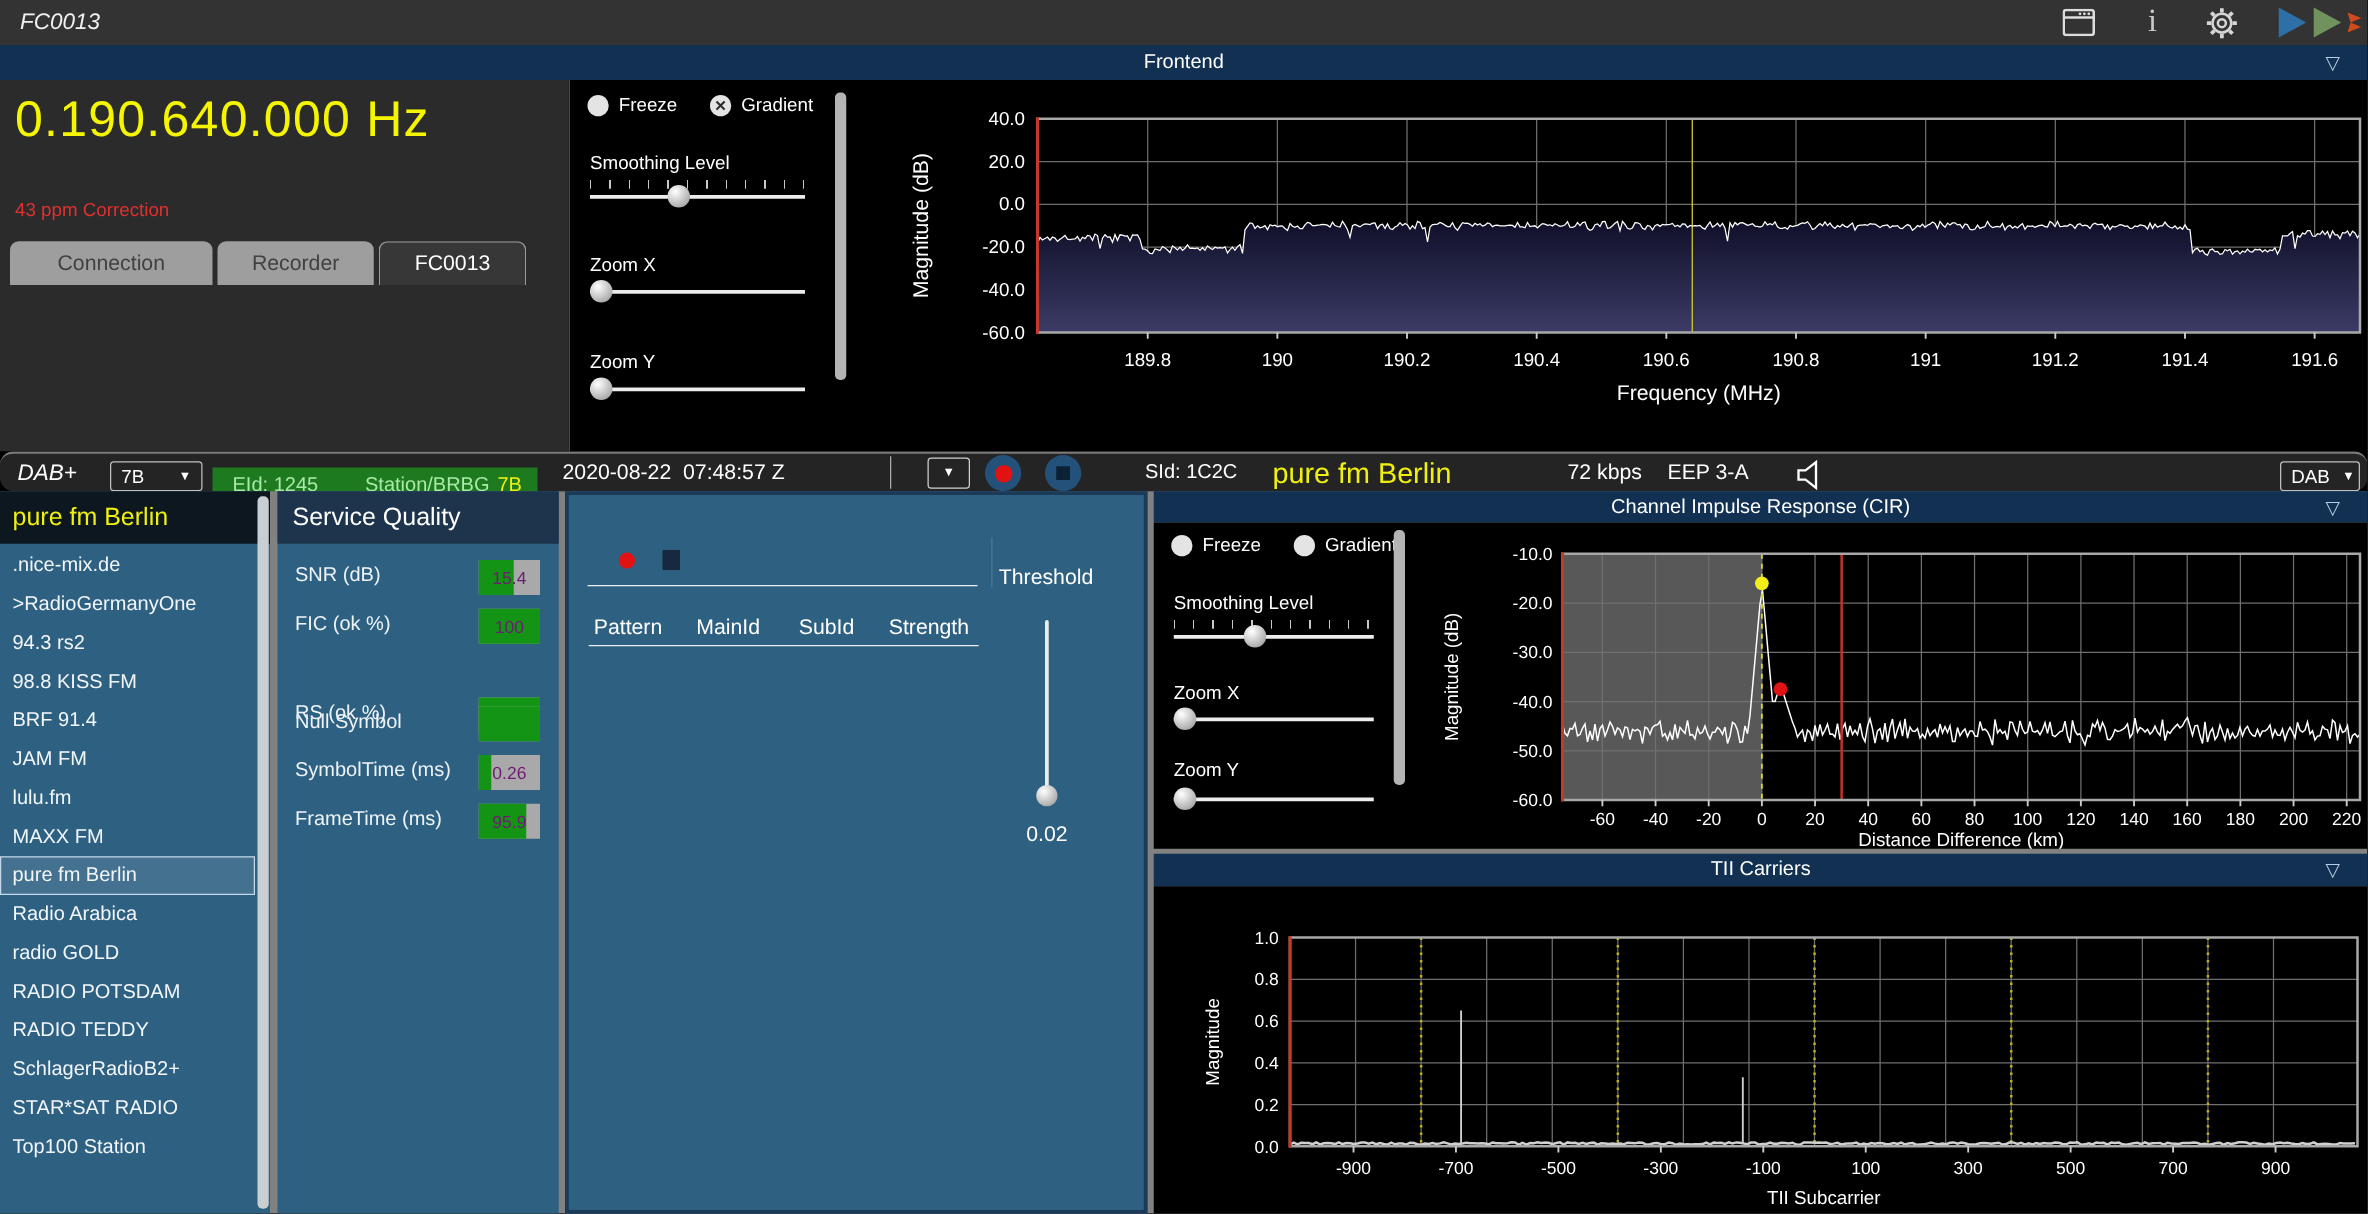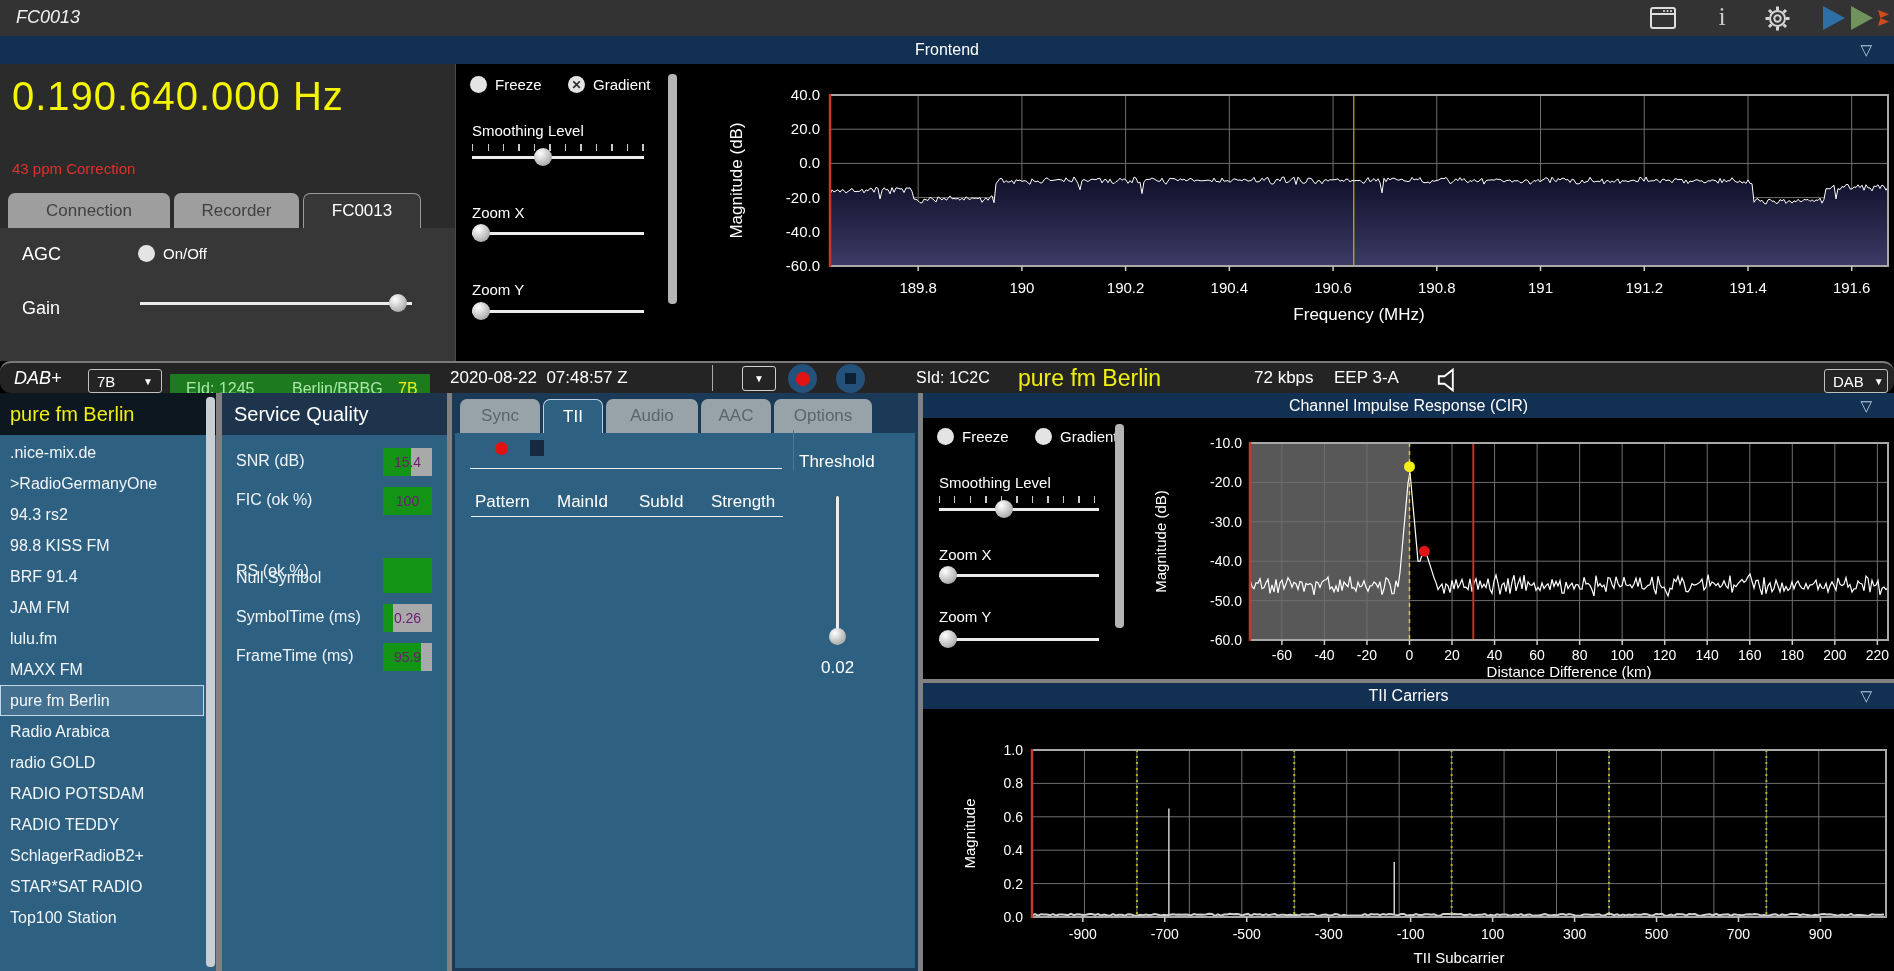"AGC" div.abs { html: <div> <div>AGC</div> <div> <span></span> <span>On/Off</span> </div> <div>Gain</div> <div> <div></div> <div></div> </div> </div> -> none }
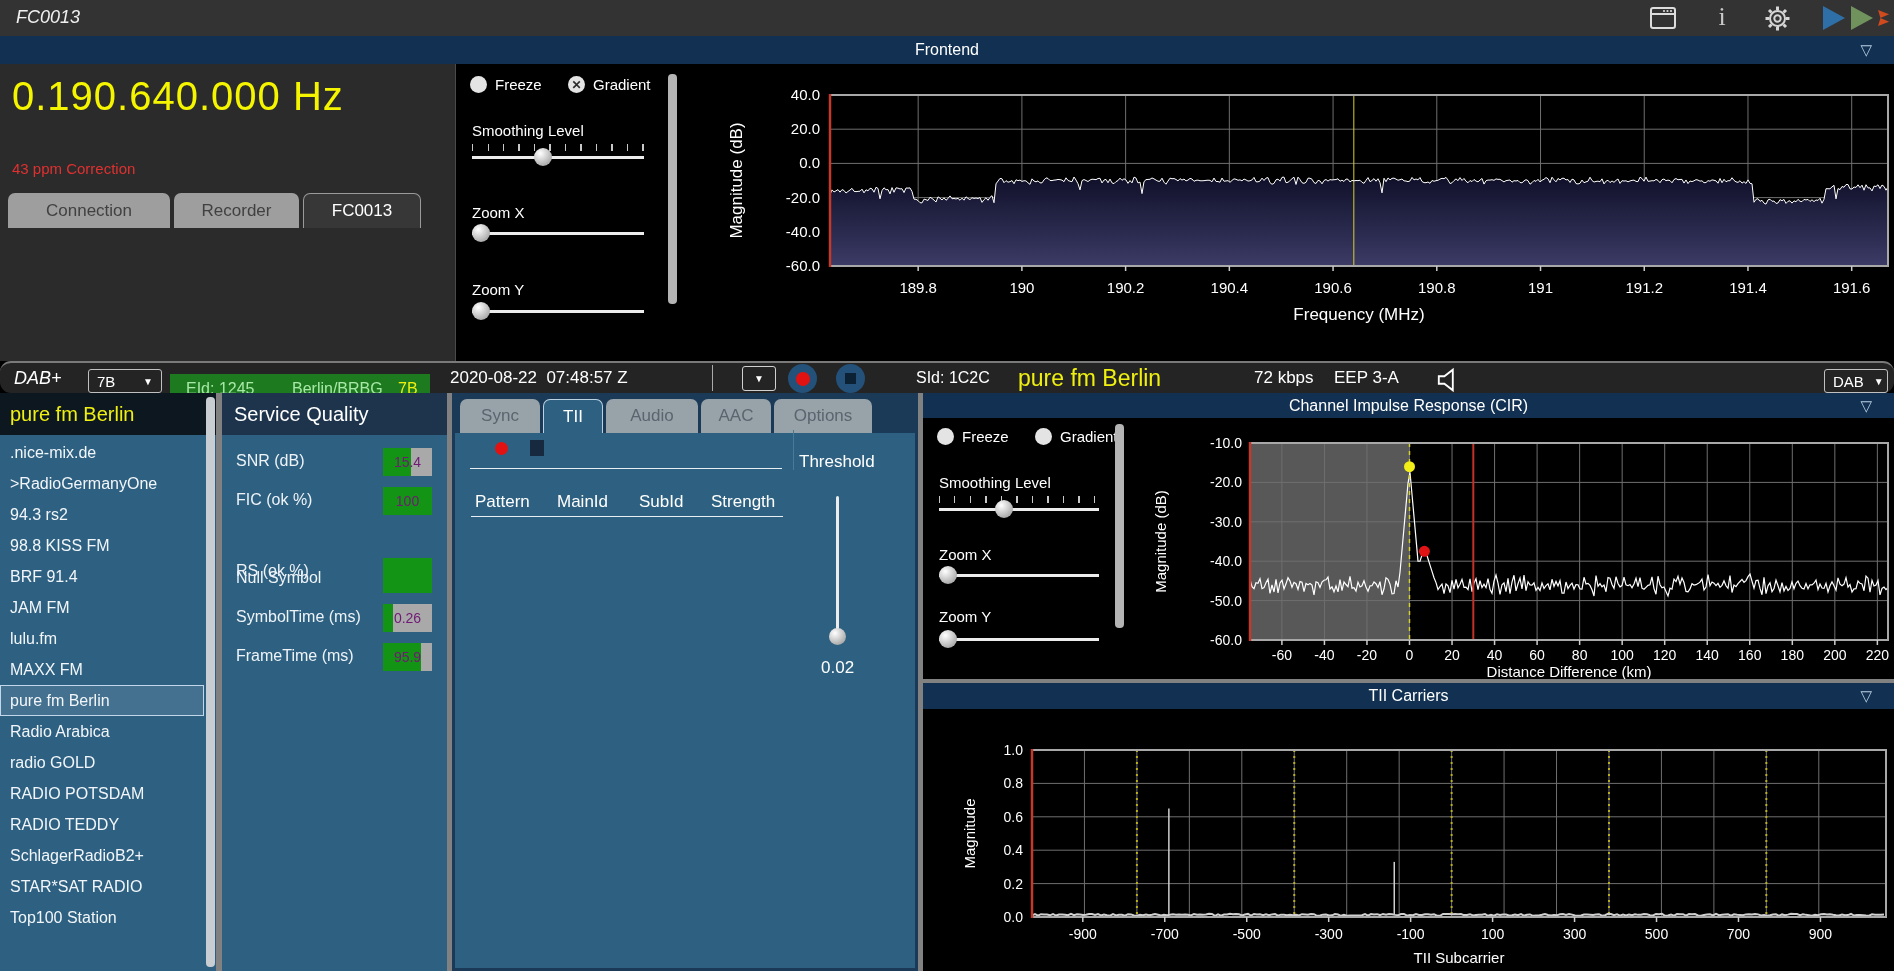"Berlin/BRBG" span.abs { text: Berlin/BRBG -> Station/BRBG }
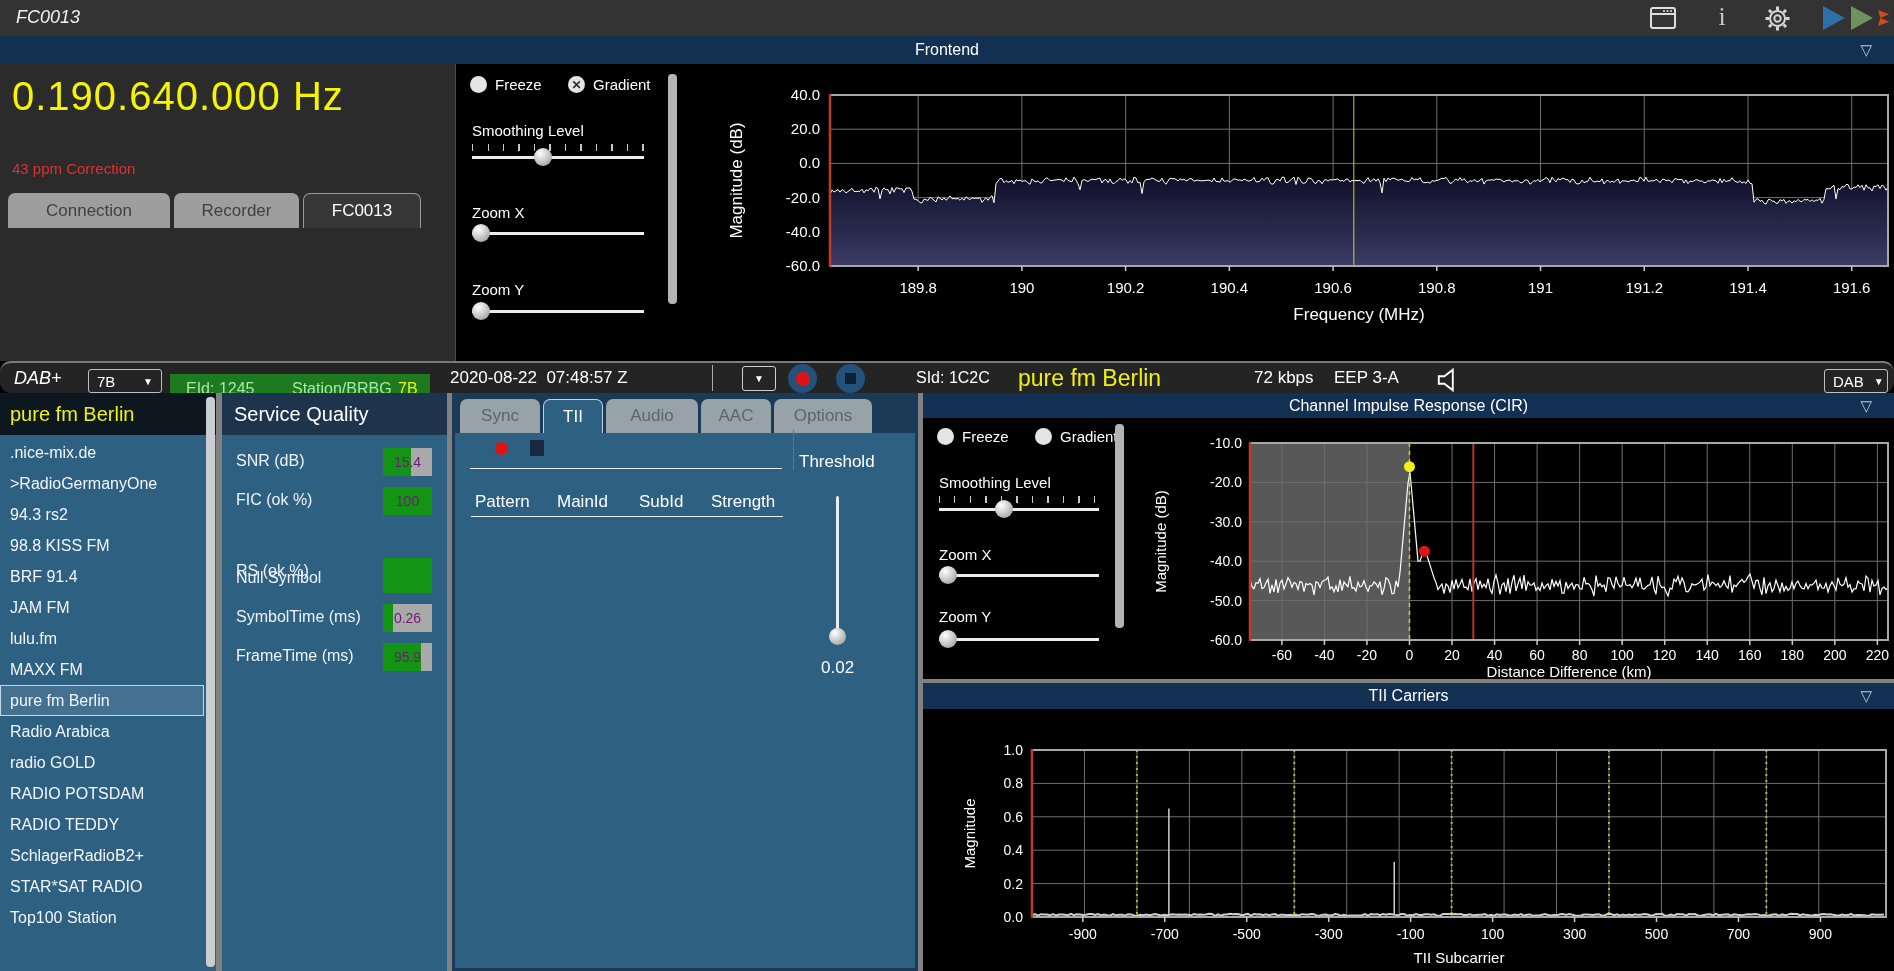"Sync" div.det-tabs { html: <div> <div>Sync</div> <div>TII</div> <div>Audio</div> <div>AAC</div> <div>Options</div> </div> -> none }
